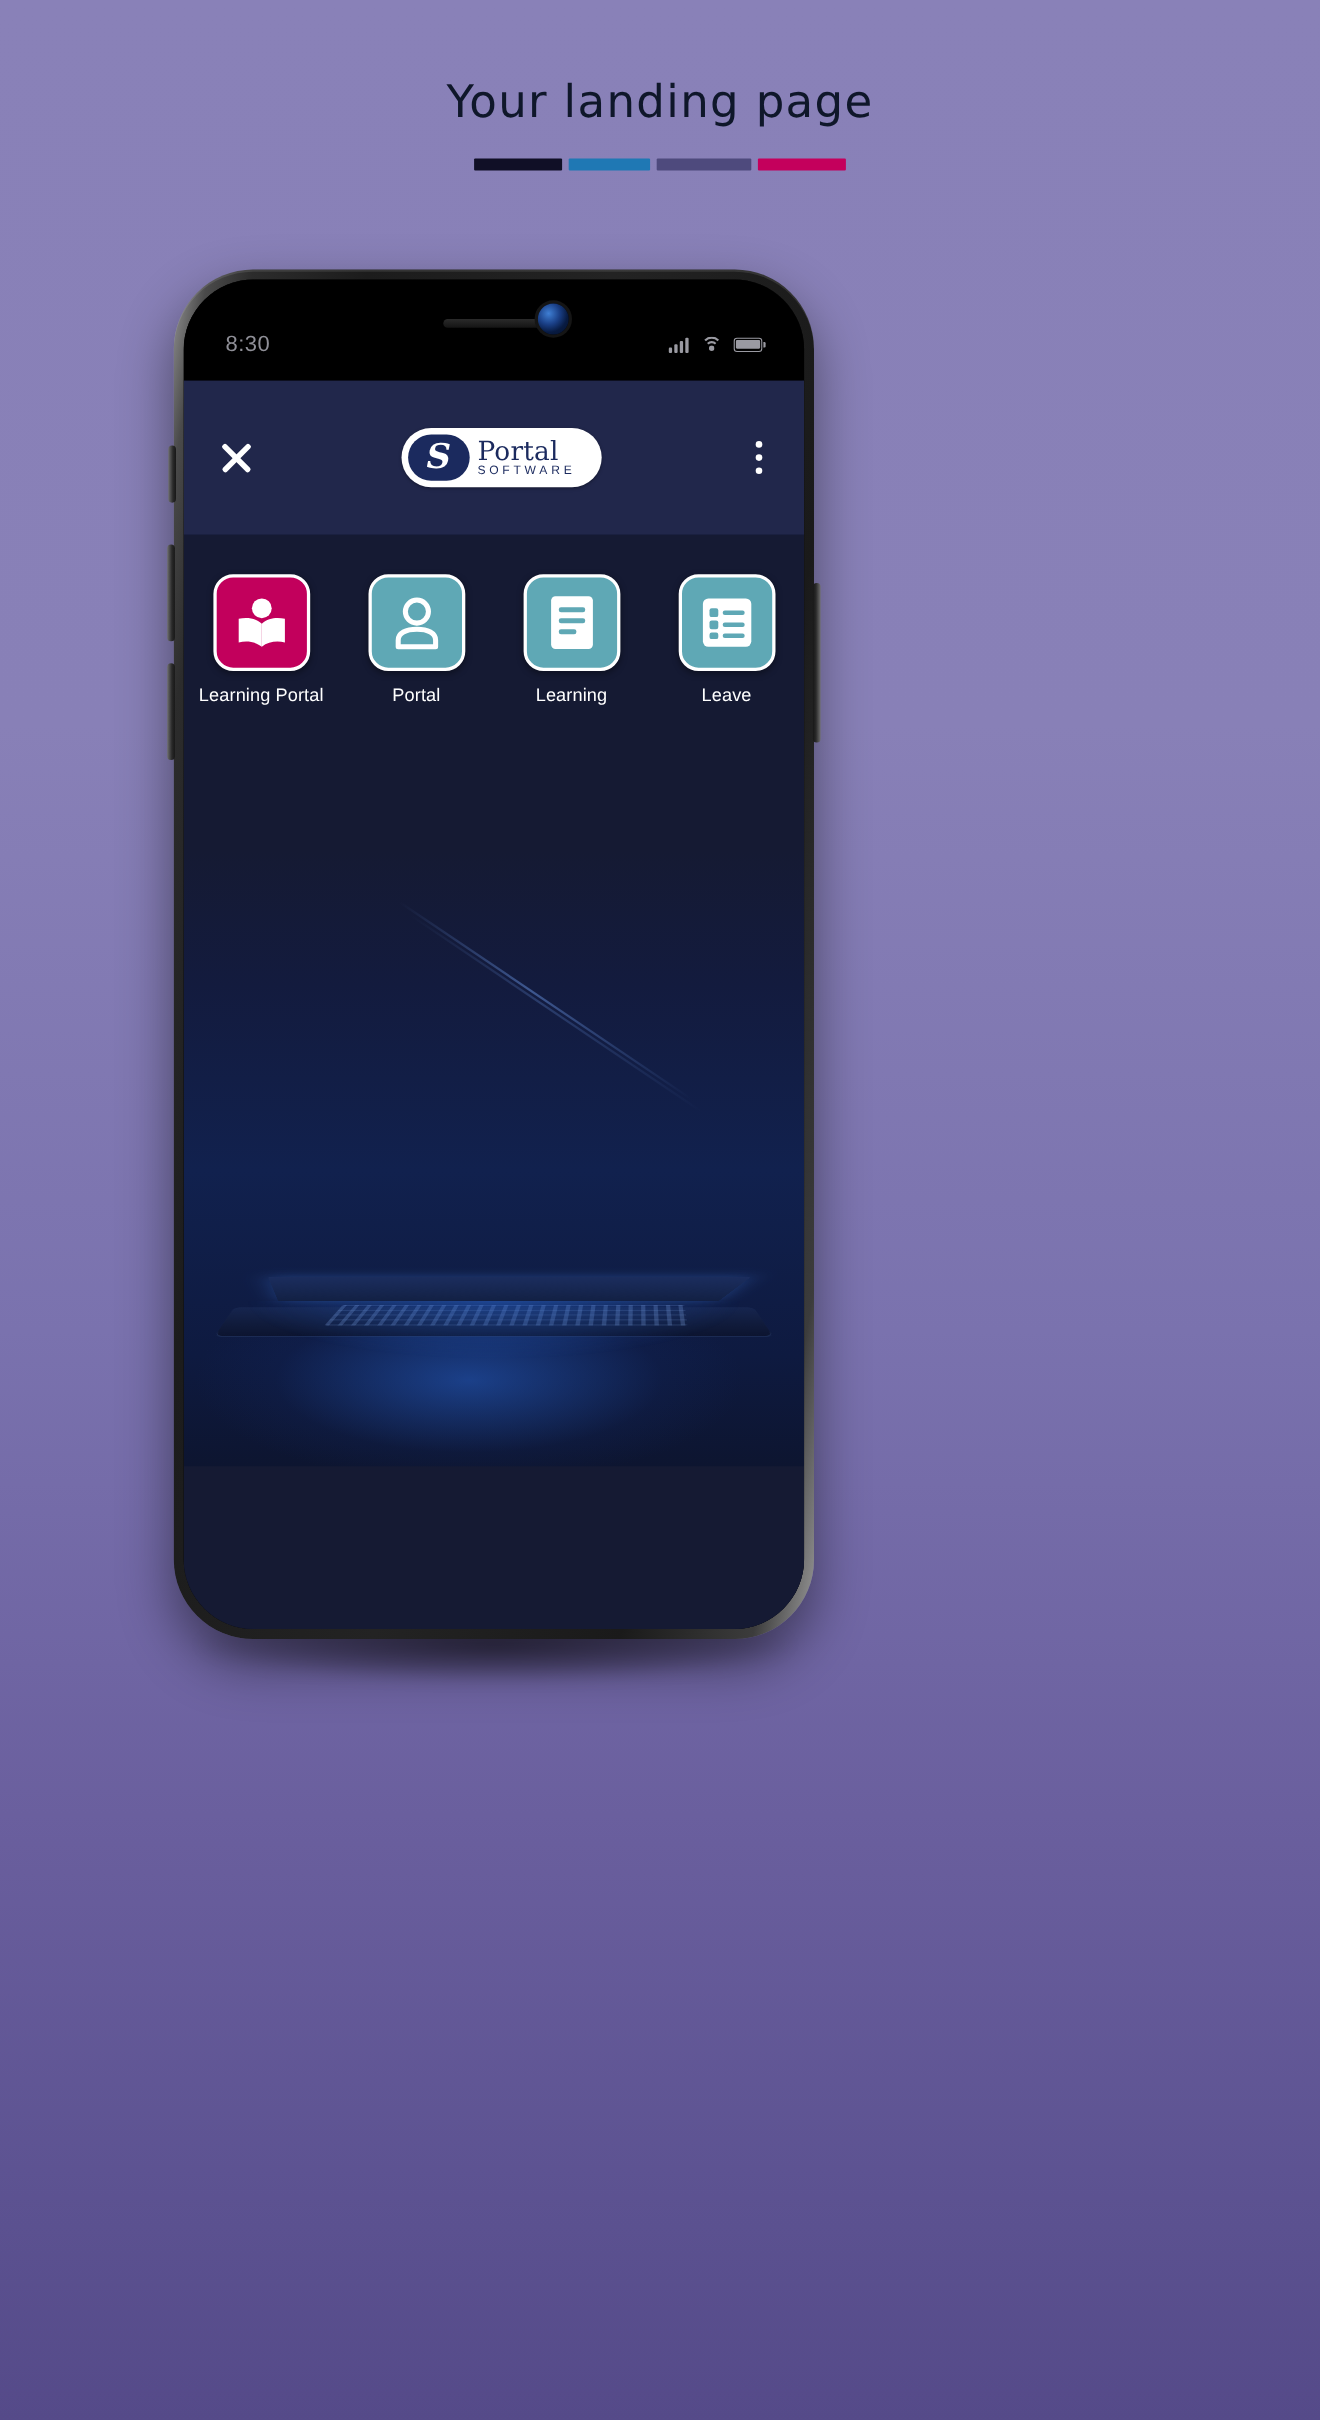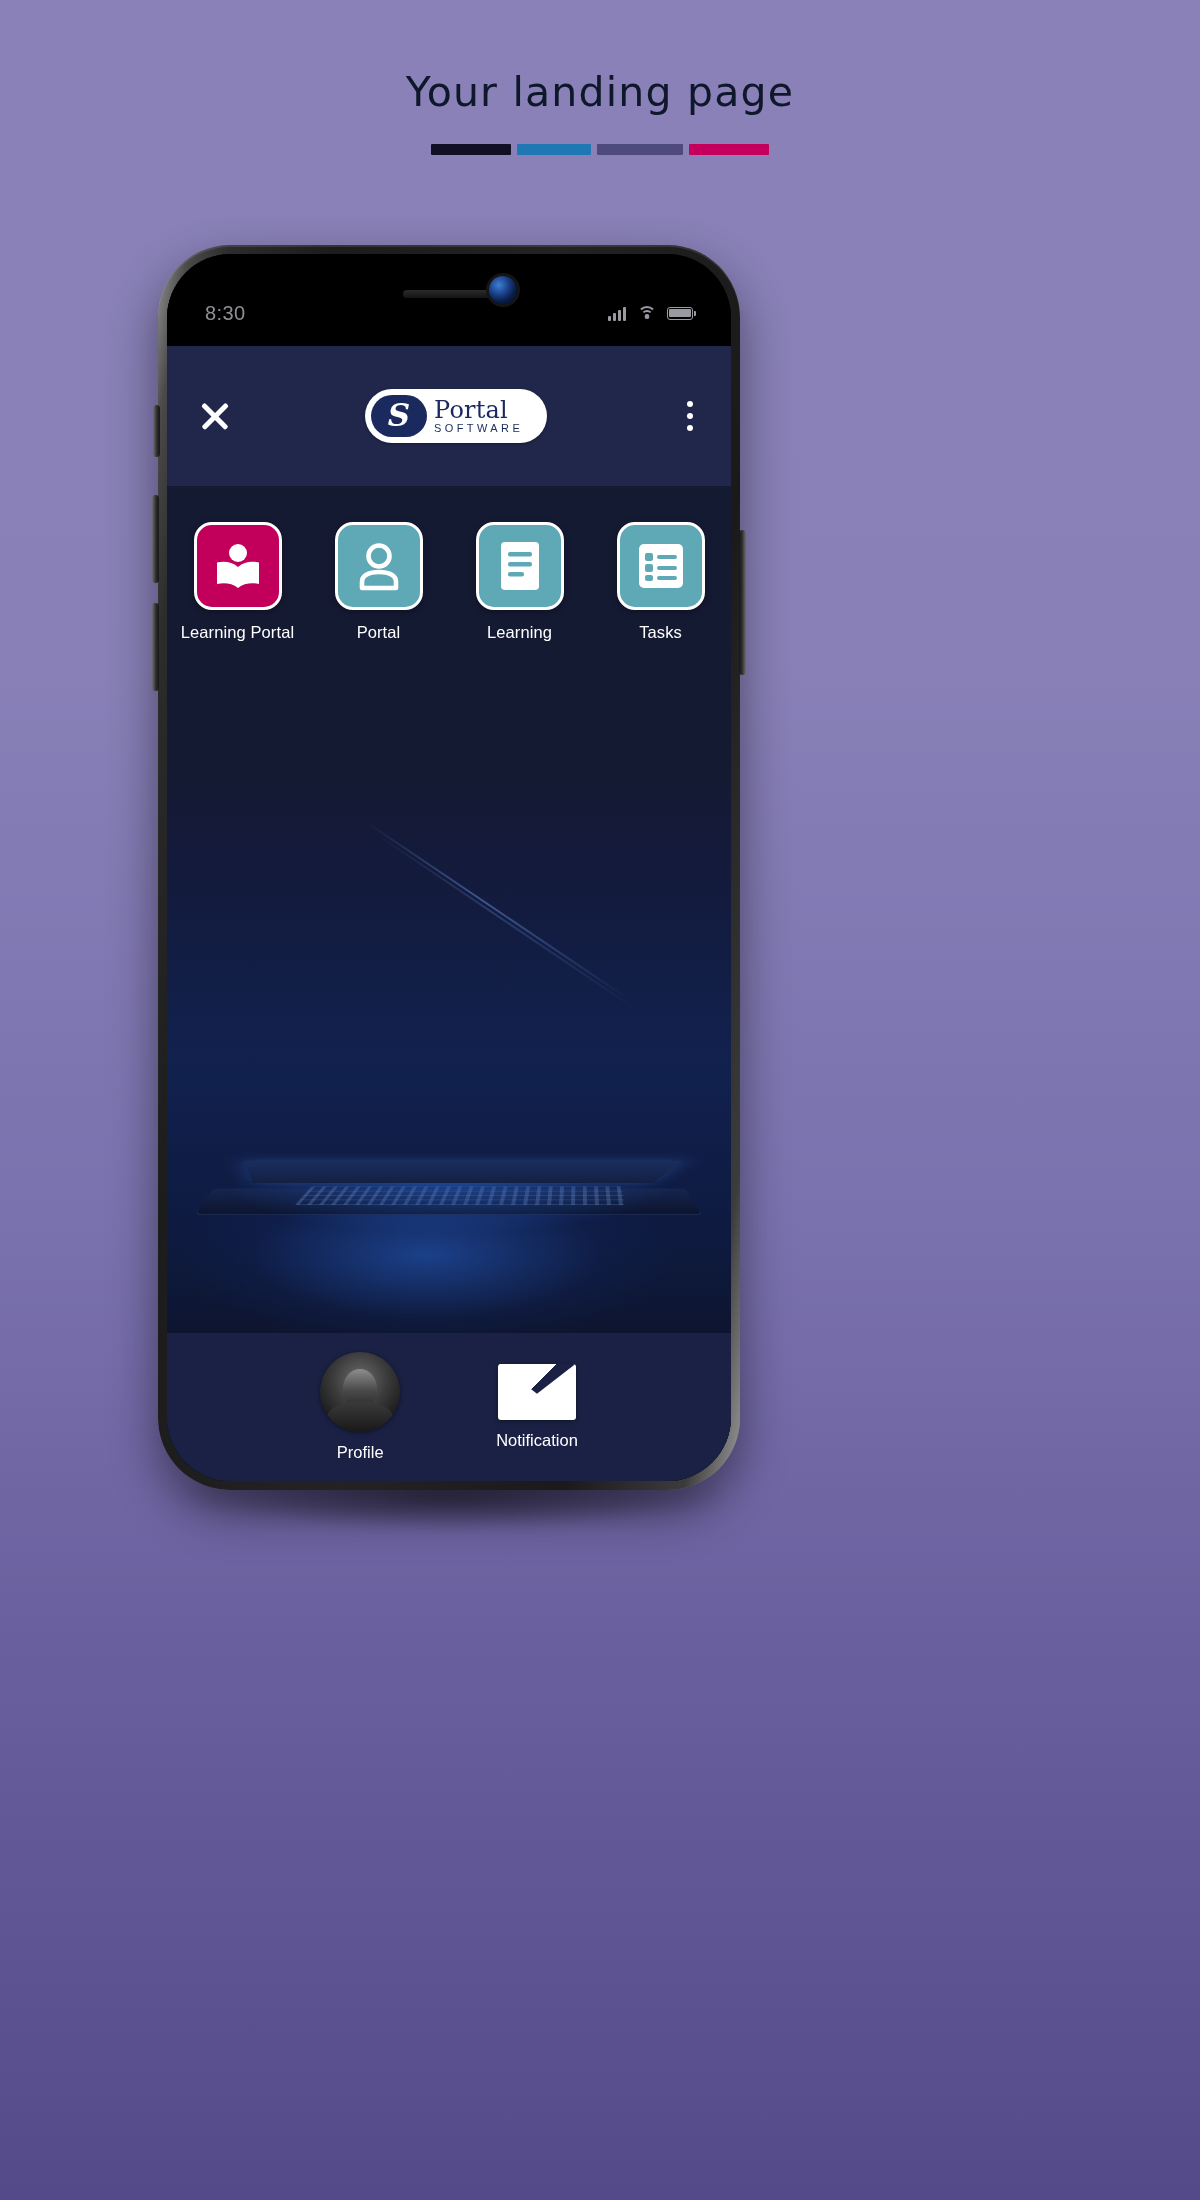"Tasks" span.tile-label { text: Tasks -> Leave }
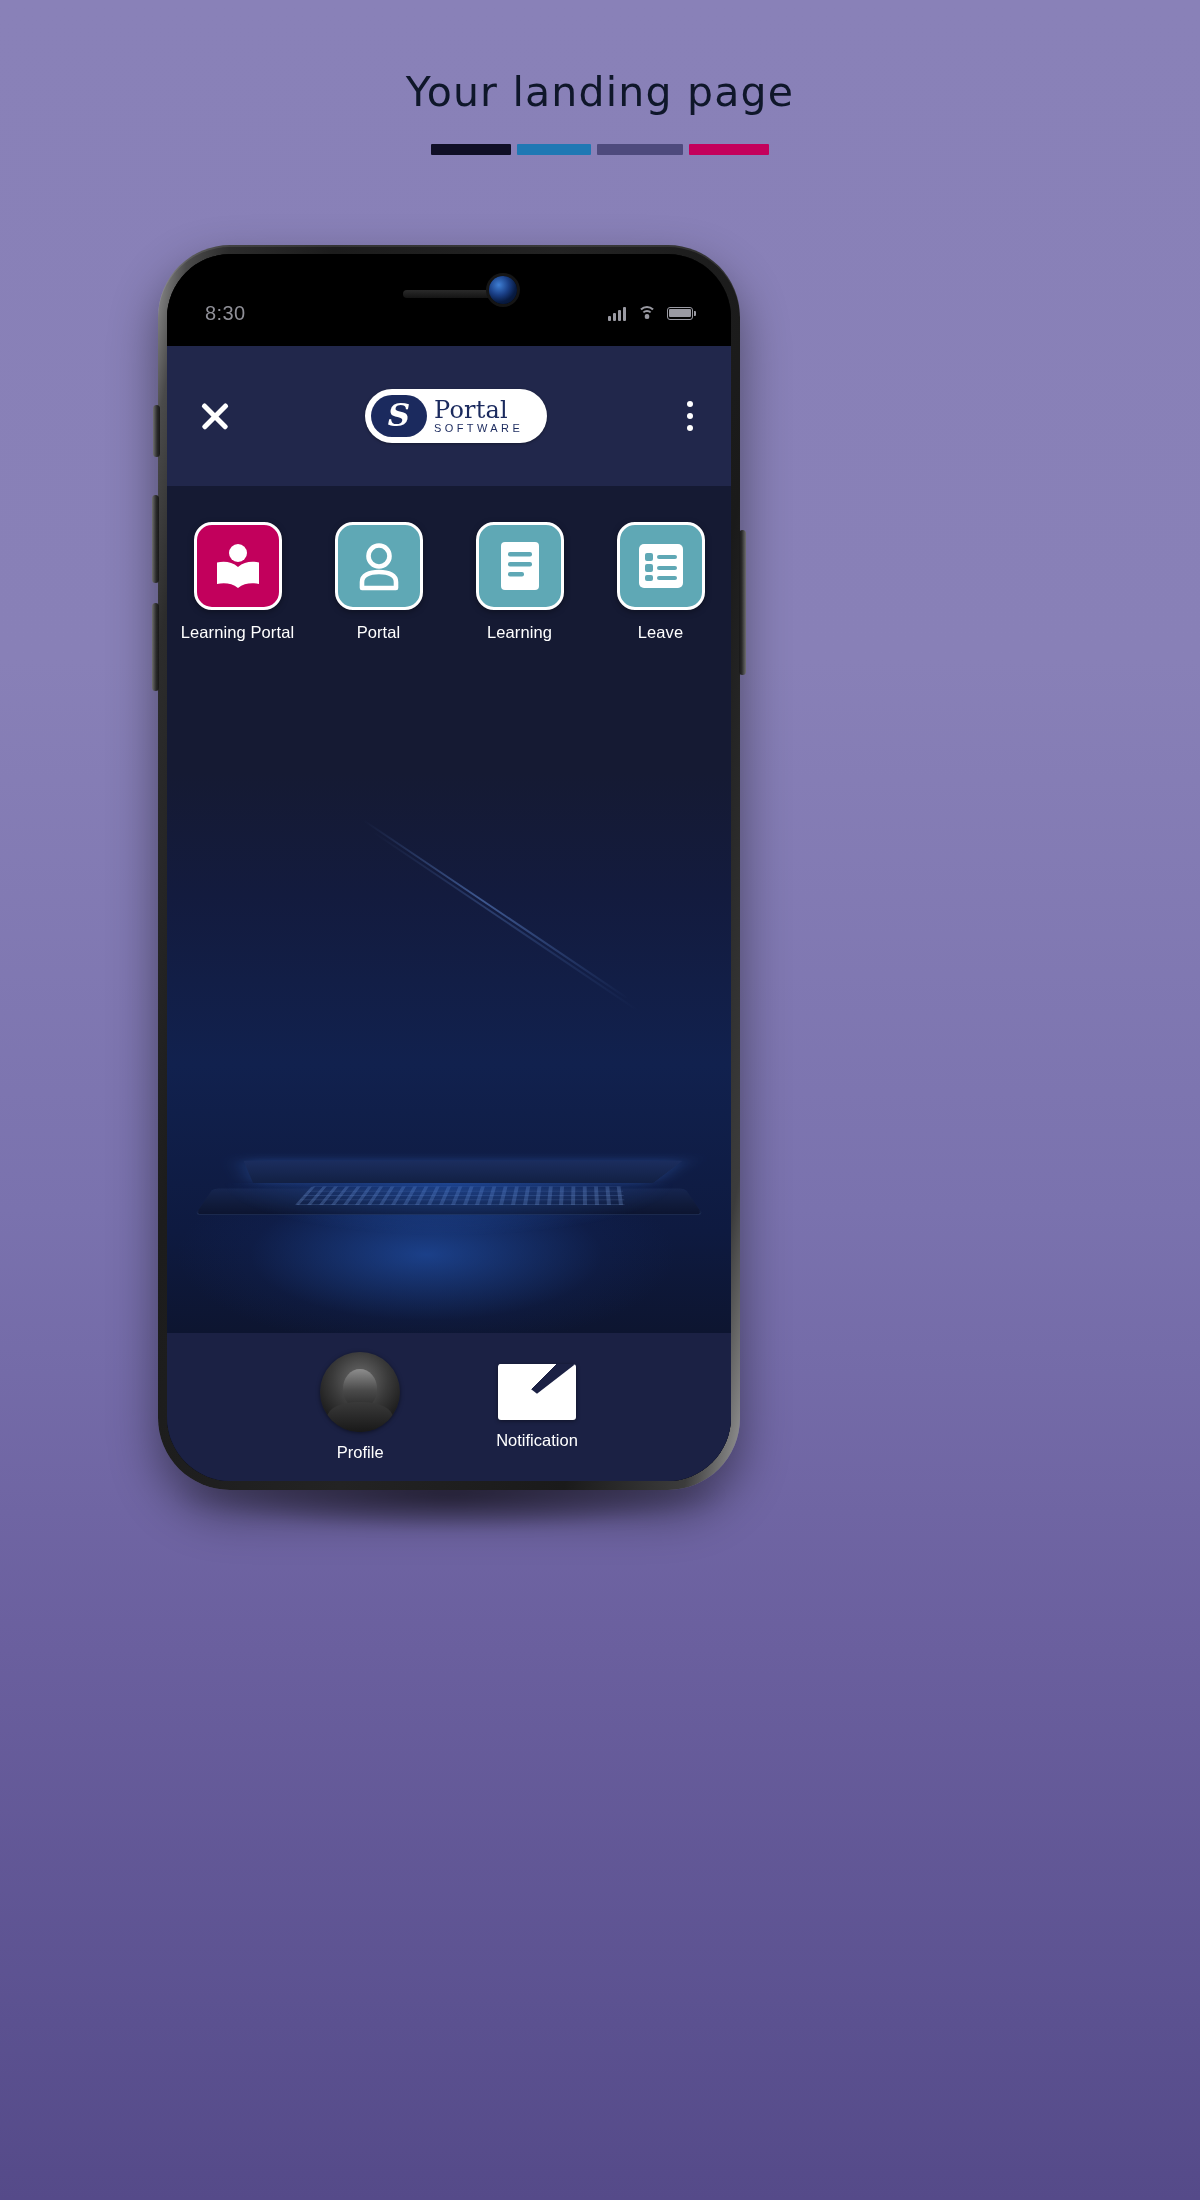"Profile" div.app-footer { html: <div> <div> <div> <span></span> <span></span> </div> <span>Profile</span> </div> <div> <div></div> <span>Notification</span> </div> </div> -> none }
